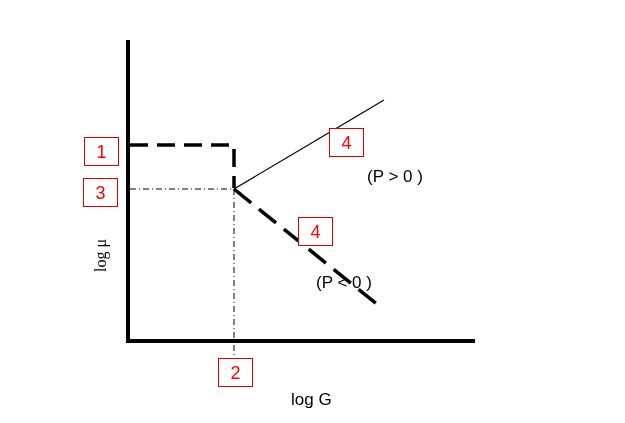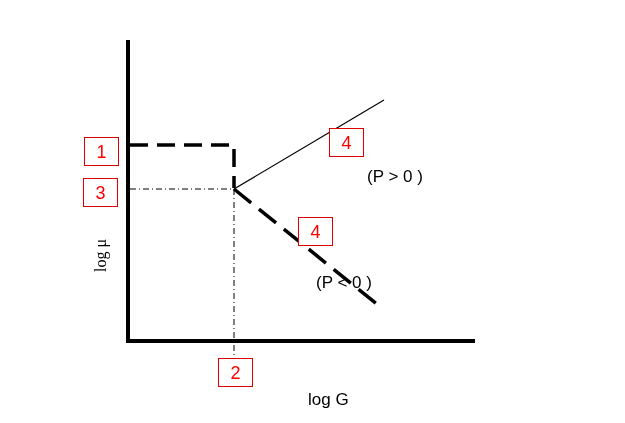"log G" div.lbl { left: 308px -> 291px }
